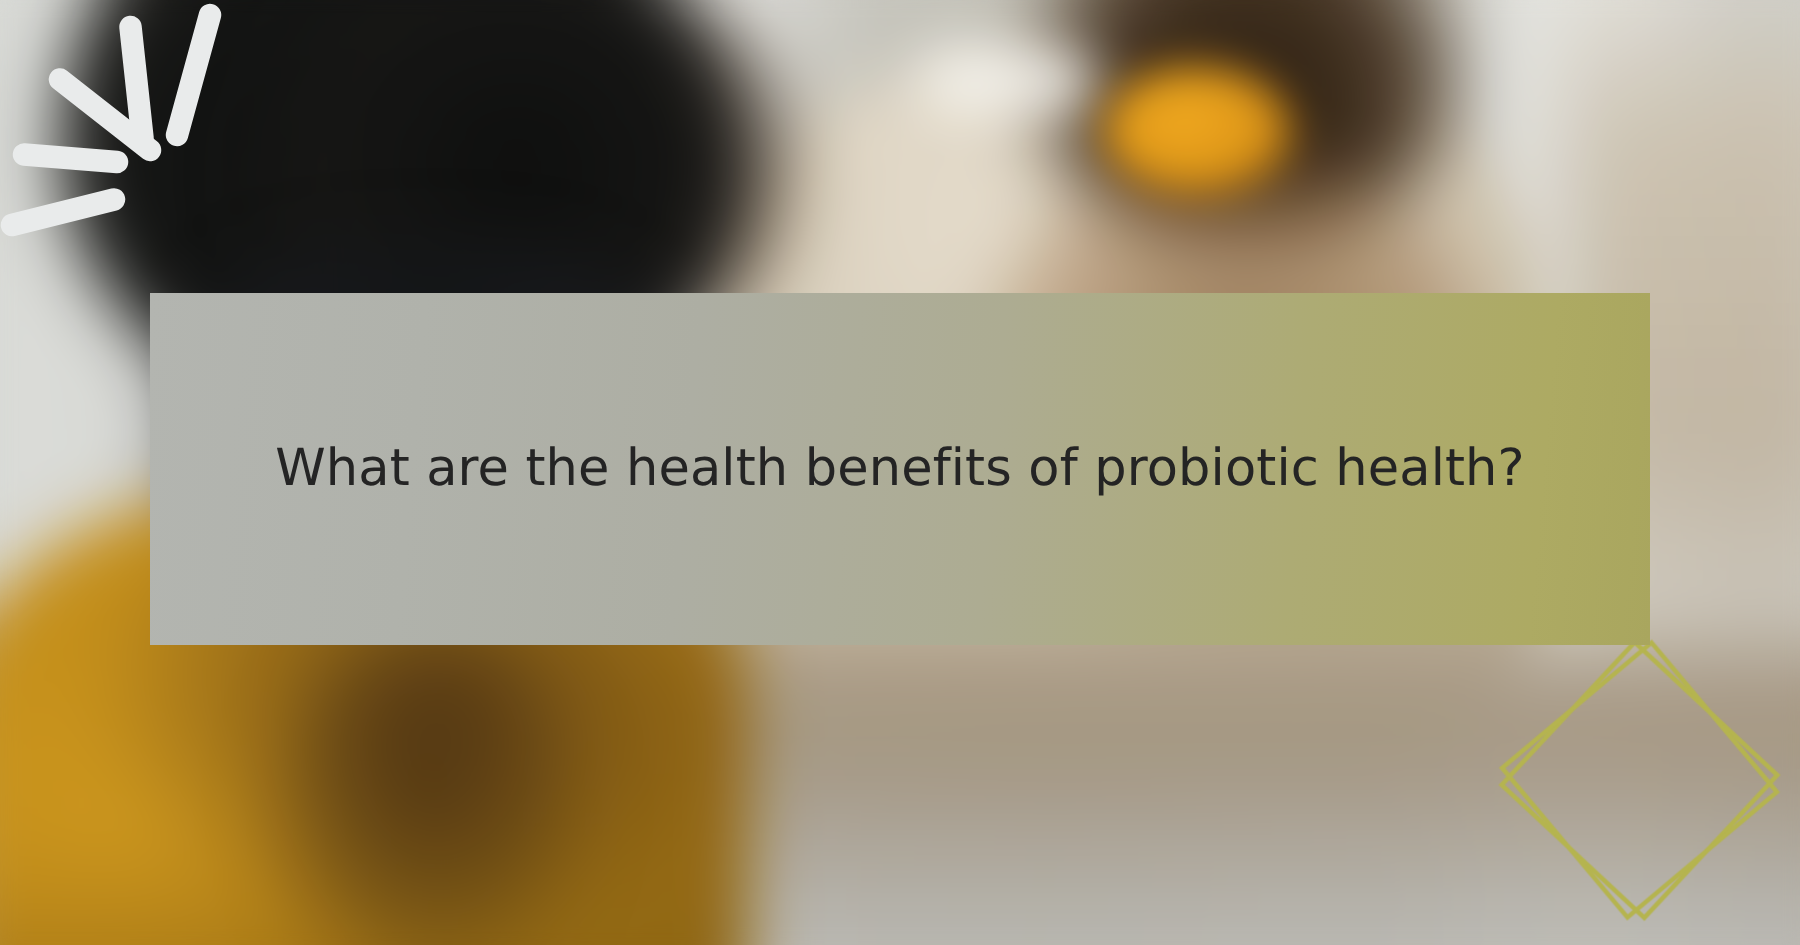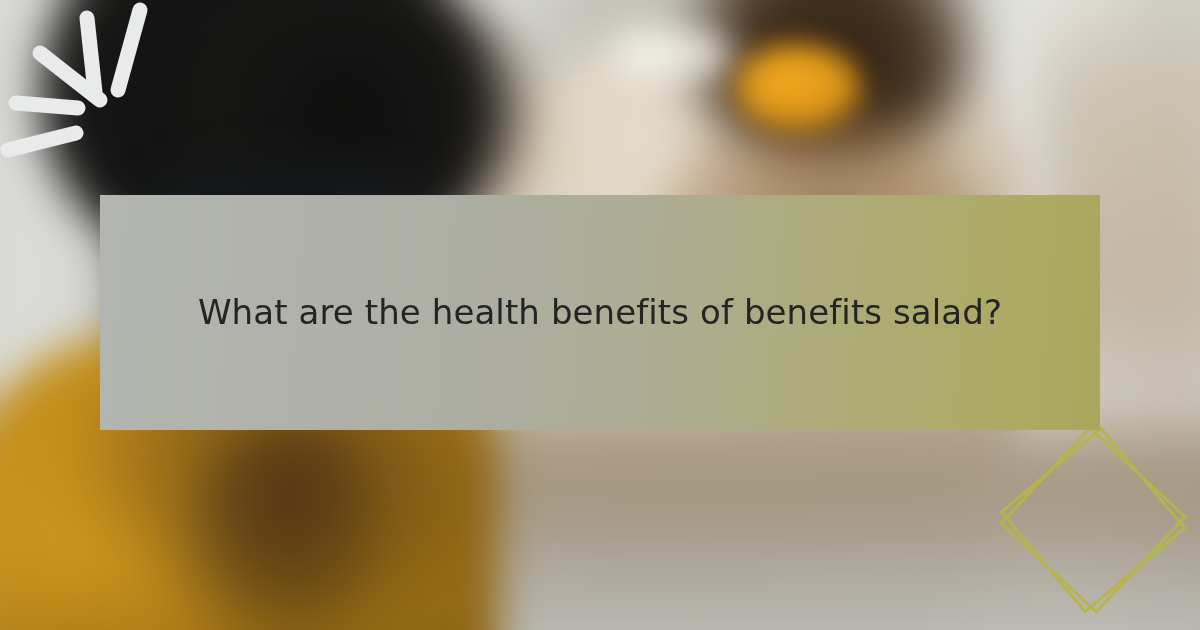"What are the health benefits" h1.headline { text: benefits salad -> probiotic health }
